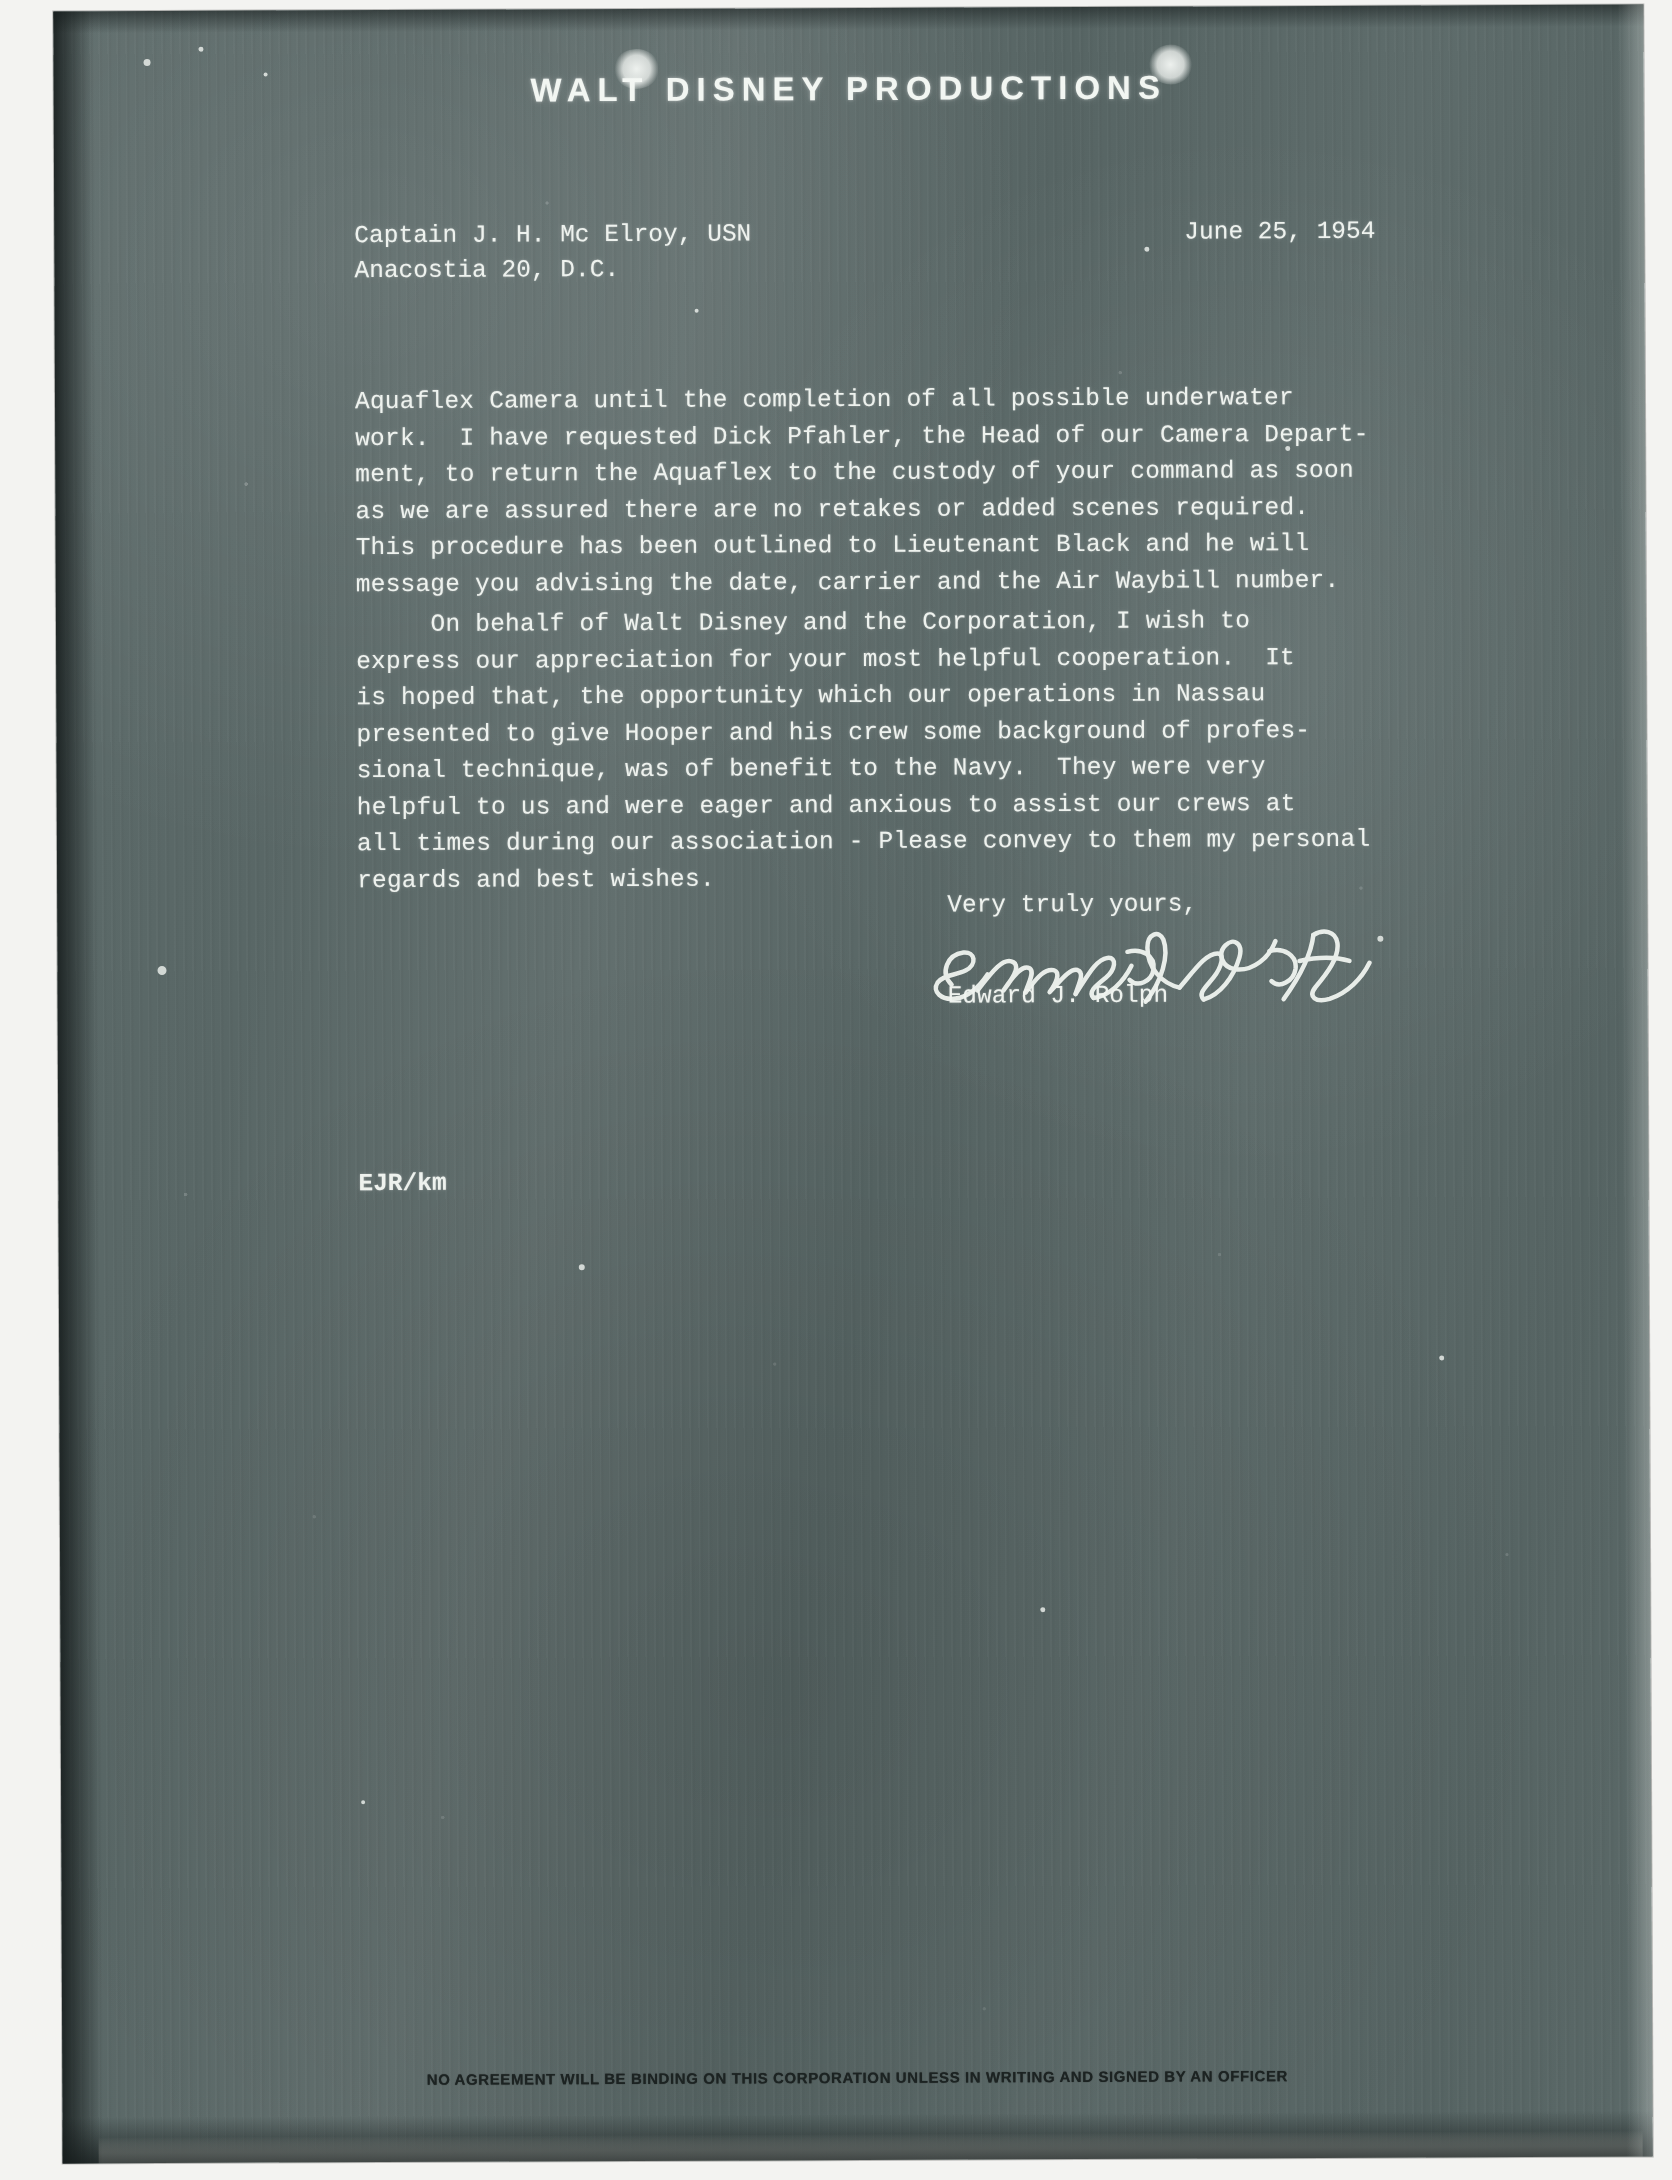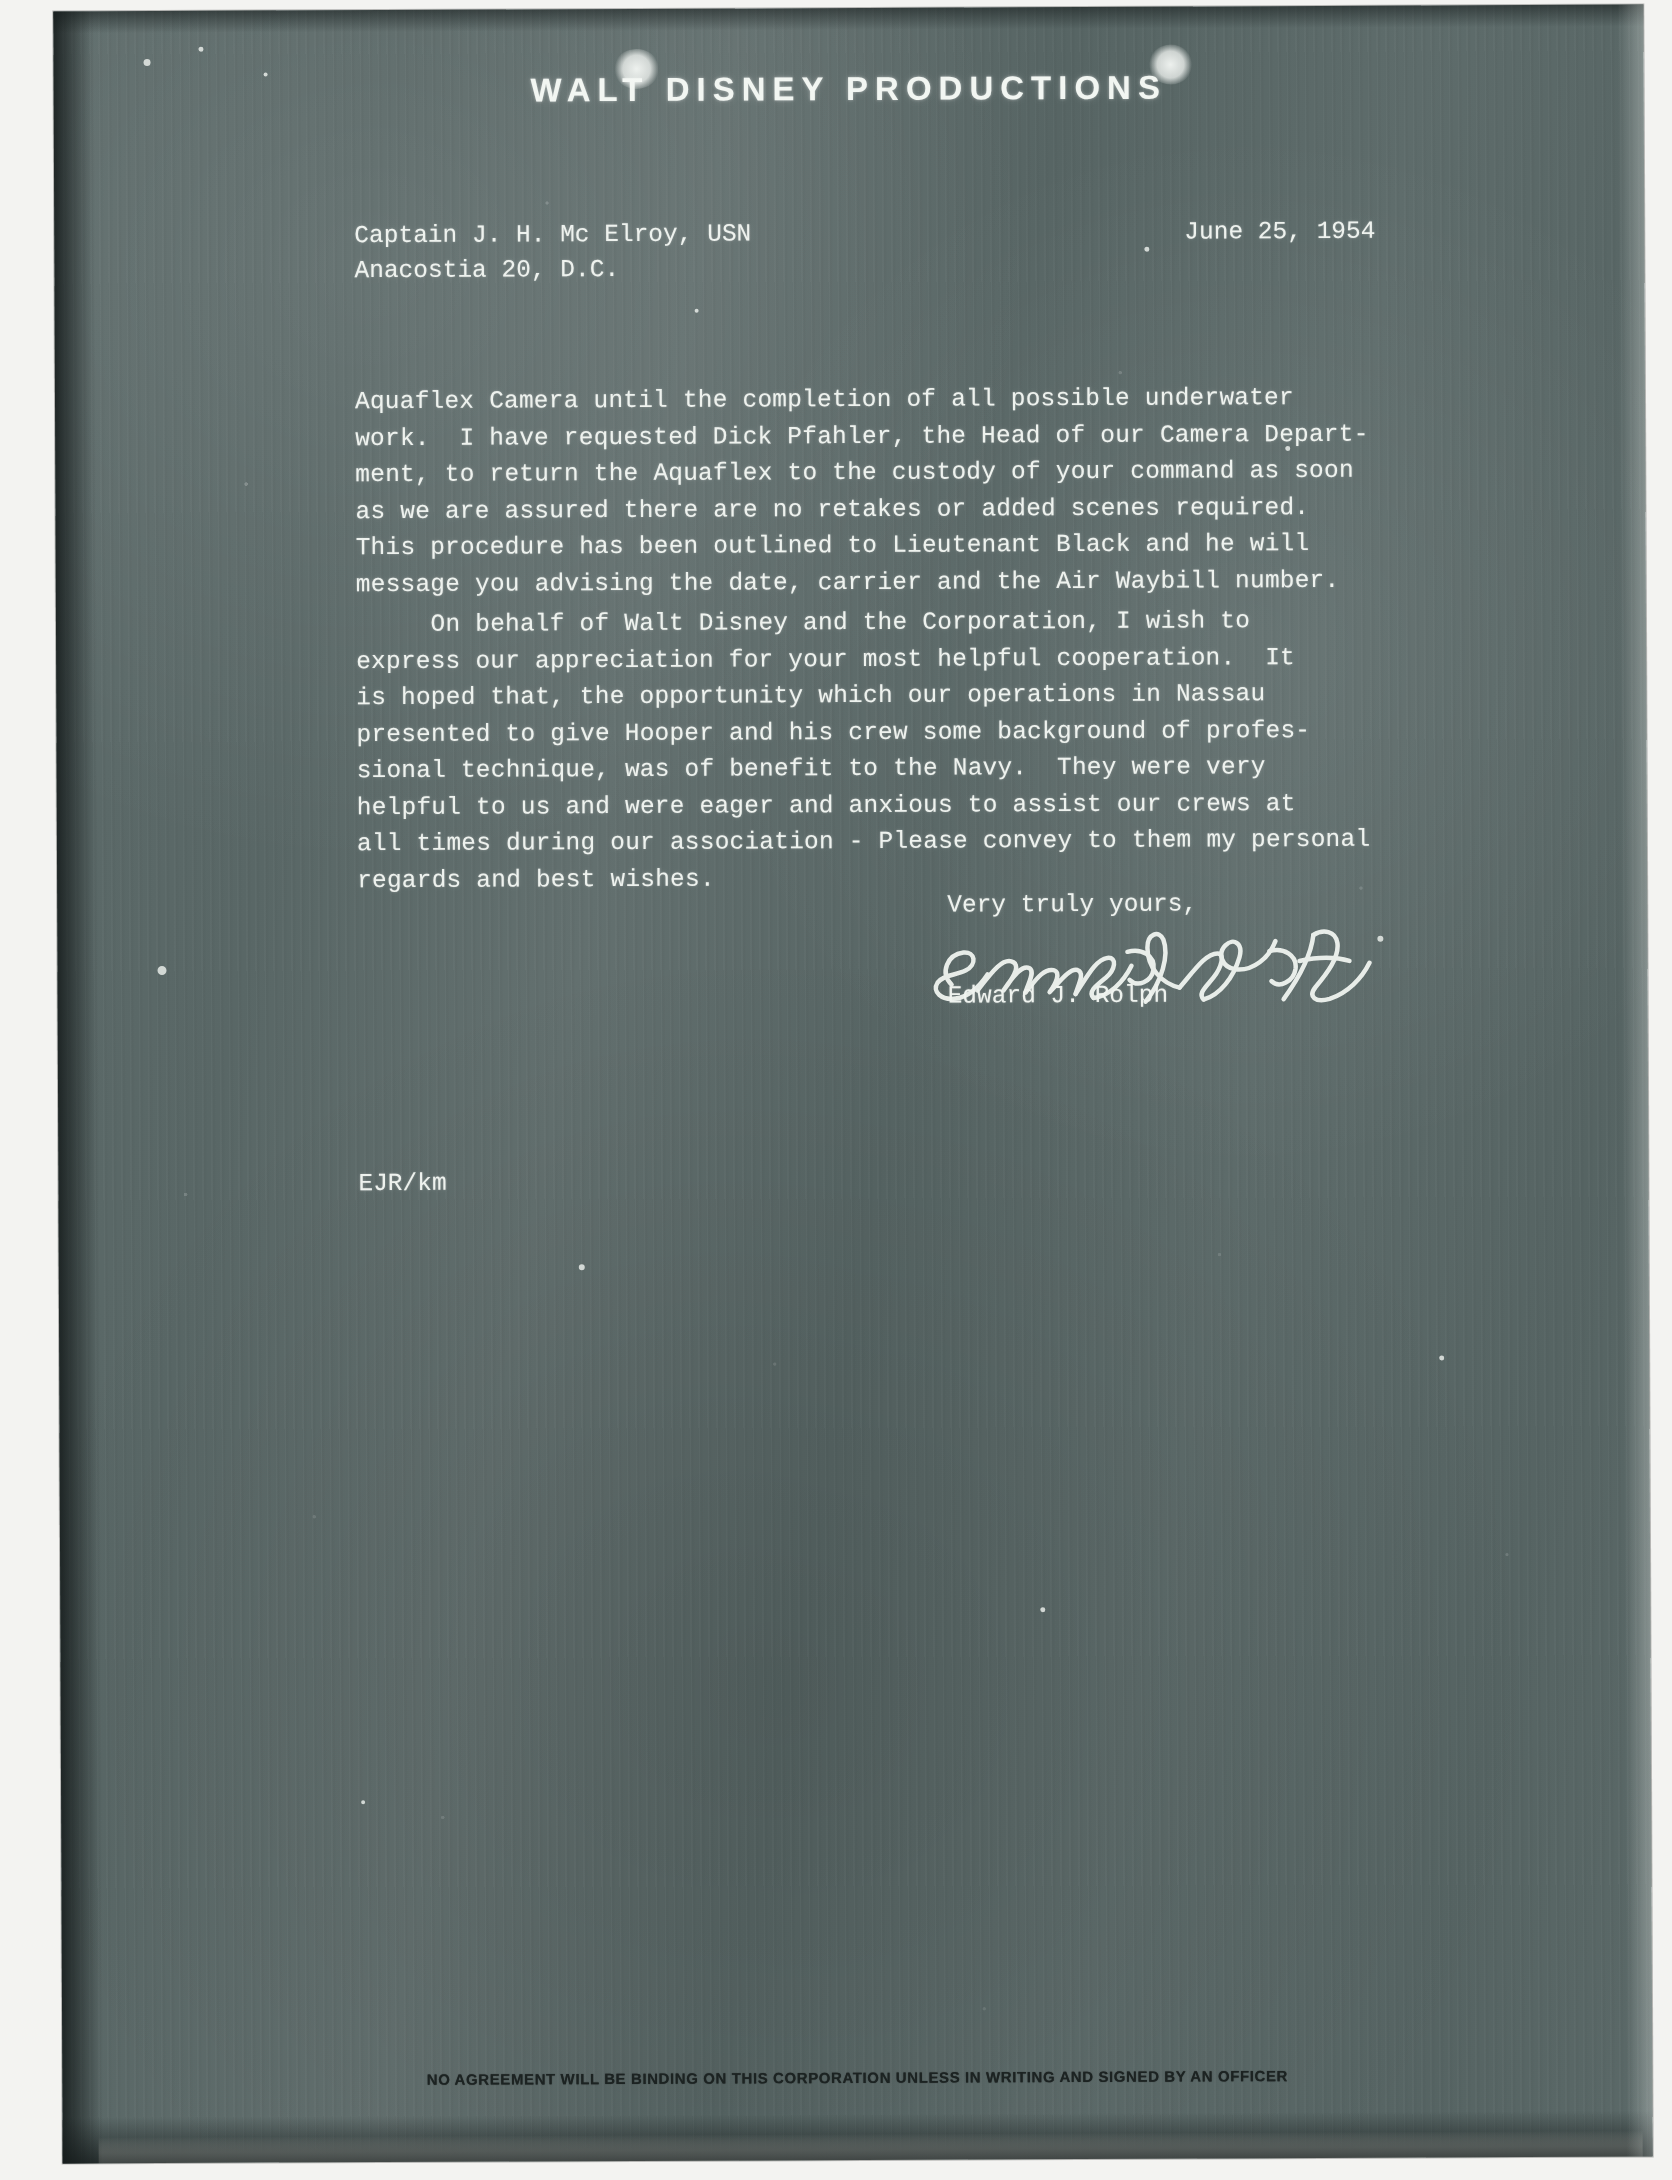"EJR/km" .initials { font-weight: none -> bold }
